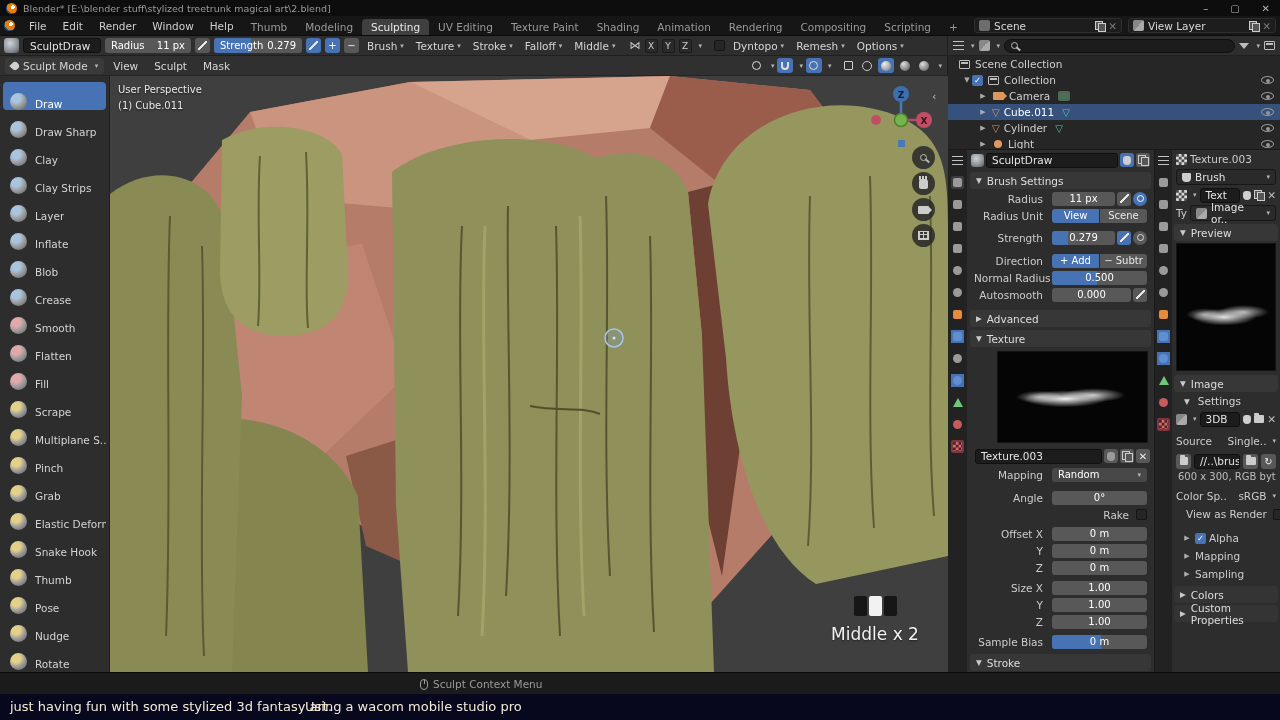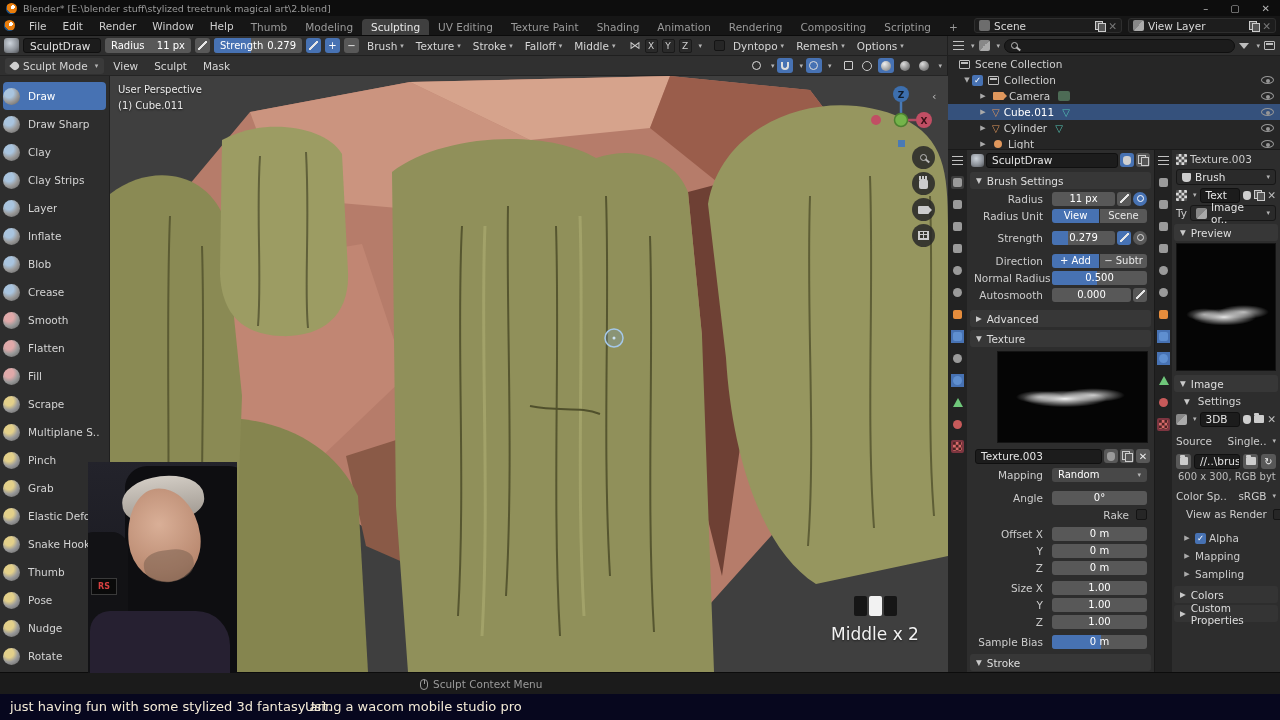"Draw" .tool { align-items: center -> flex-end; padding-left: none -> 7px }
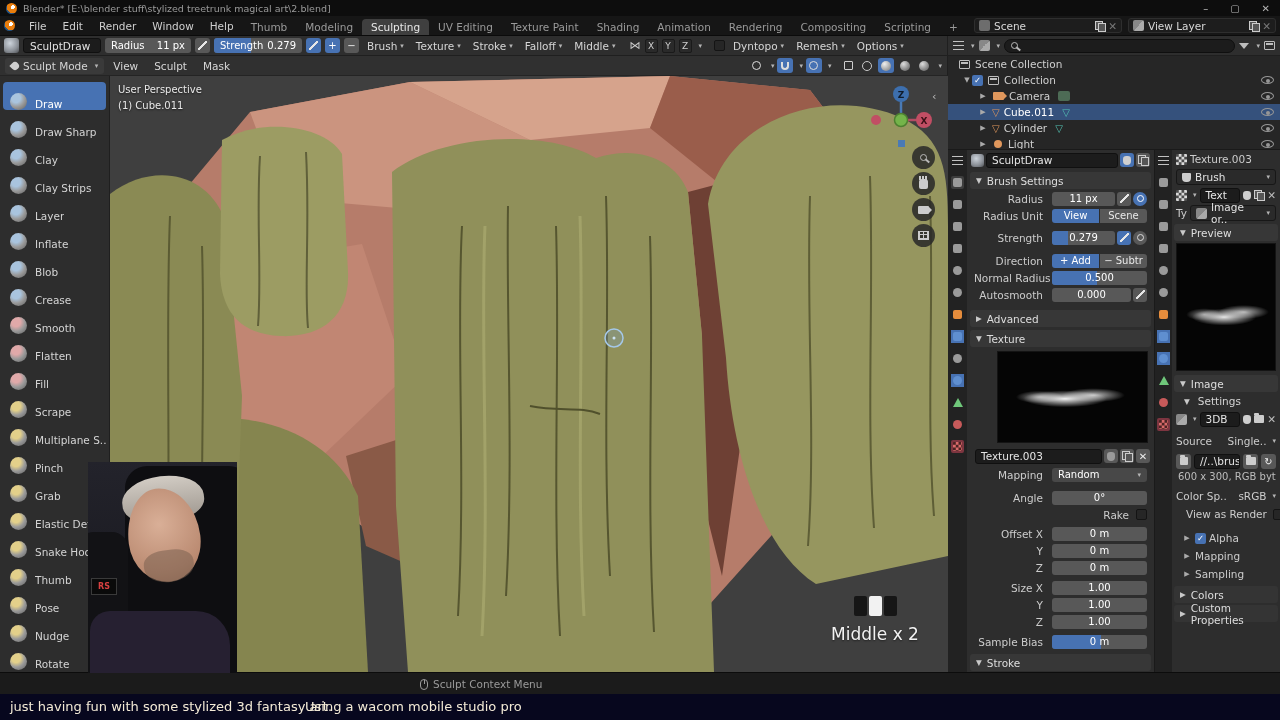"RS" div.abs { html: <div> <div></div> <div></div> <div>RS</div> <div></div> <div></div> <div></div> <div></div> </div> -> none }
